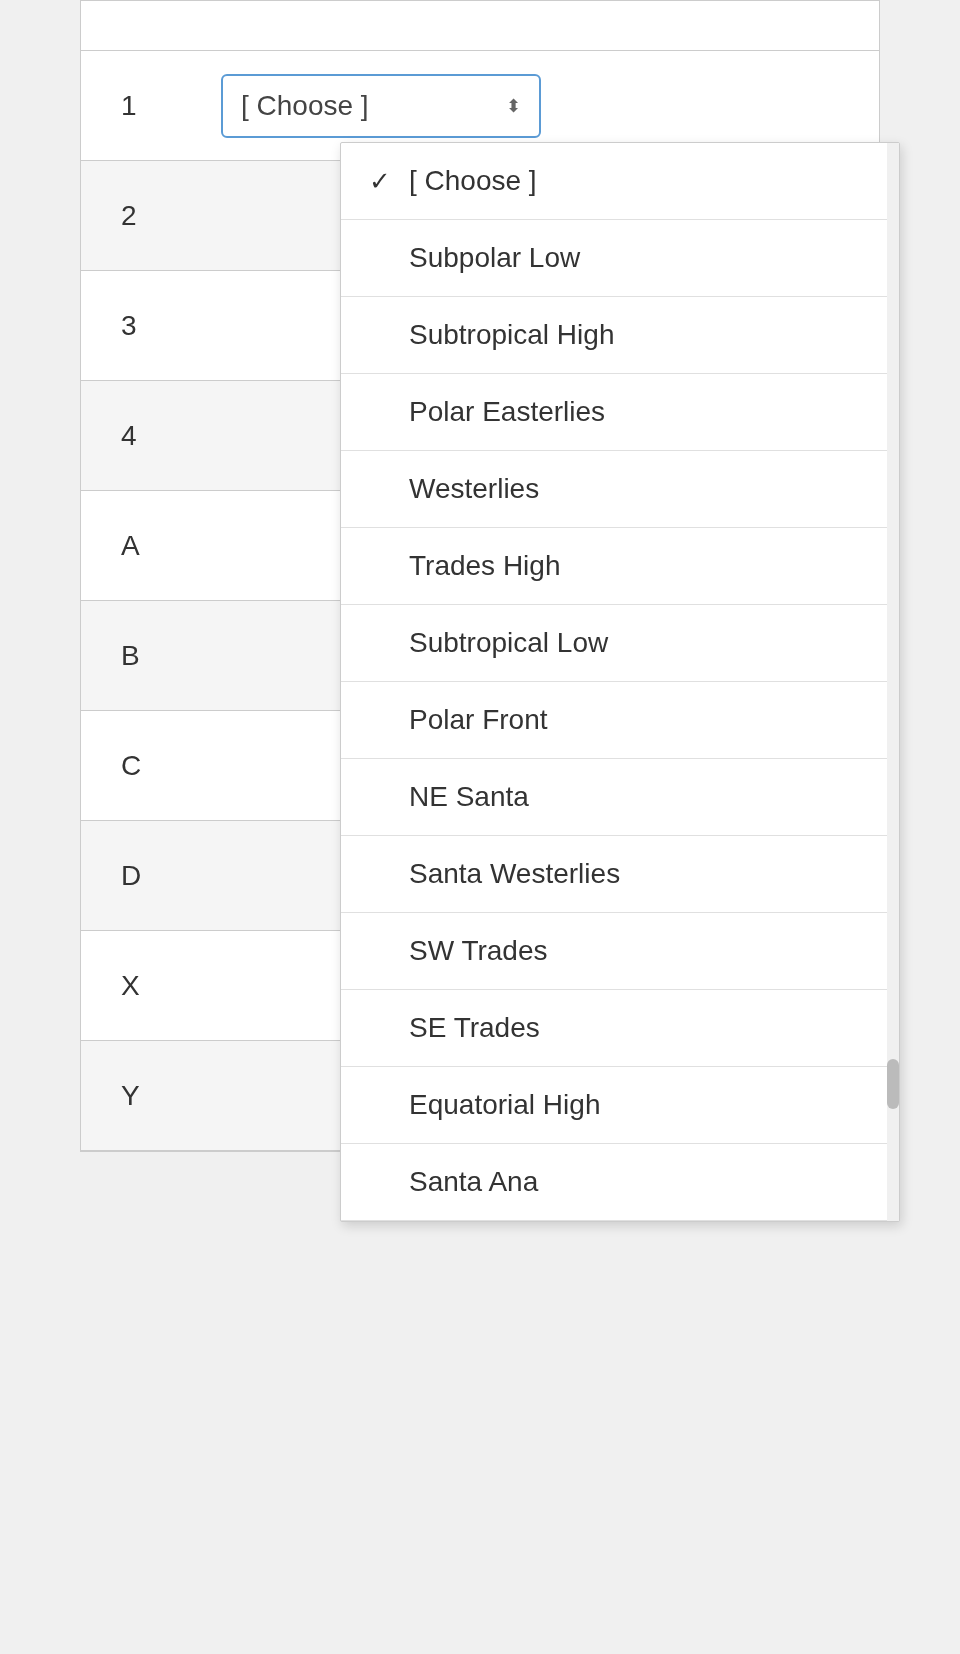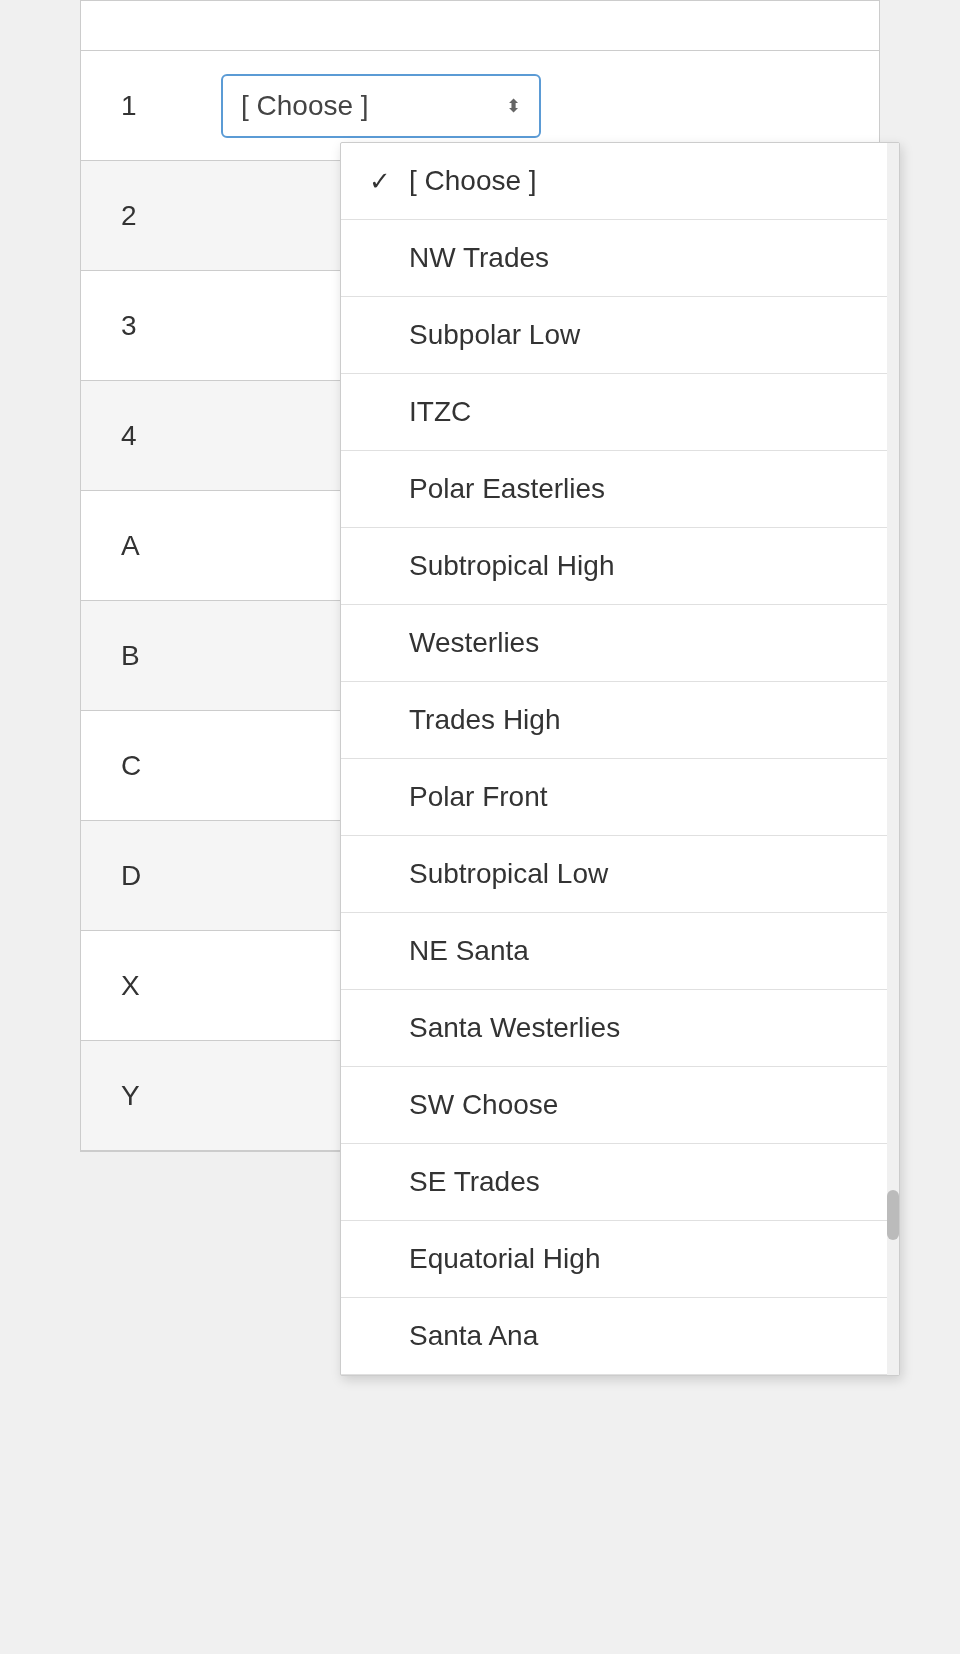"NW Trades" div.dropdown-item { html: <div> <span></span> <span>NW Trades</span> </div> -> none }
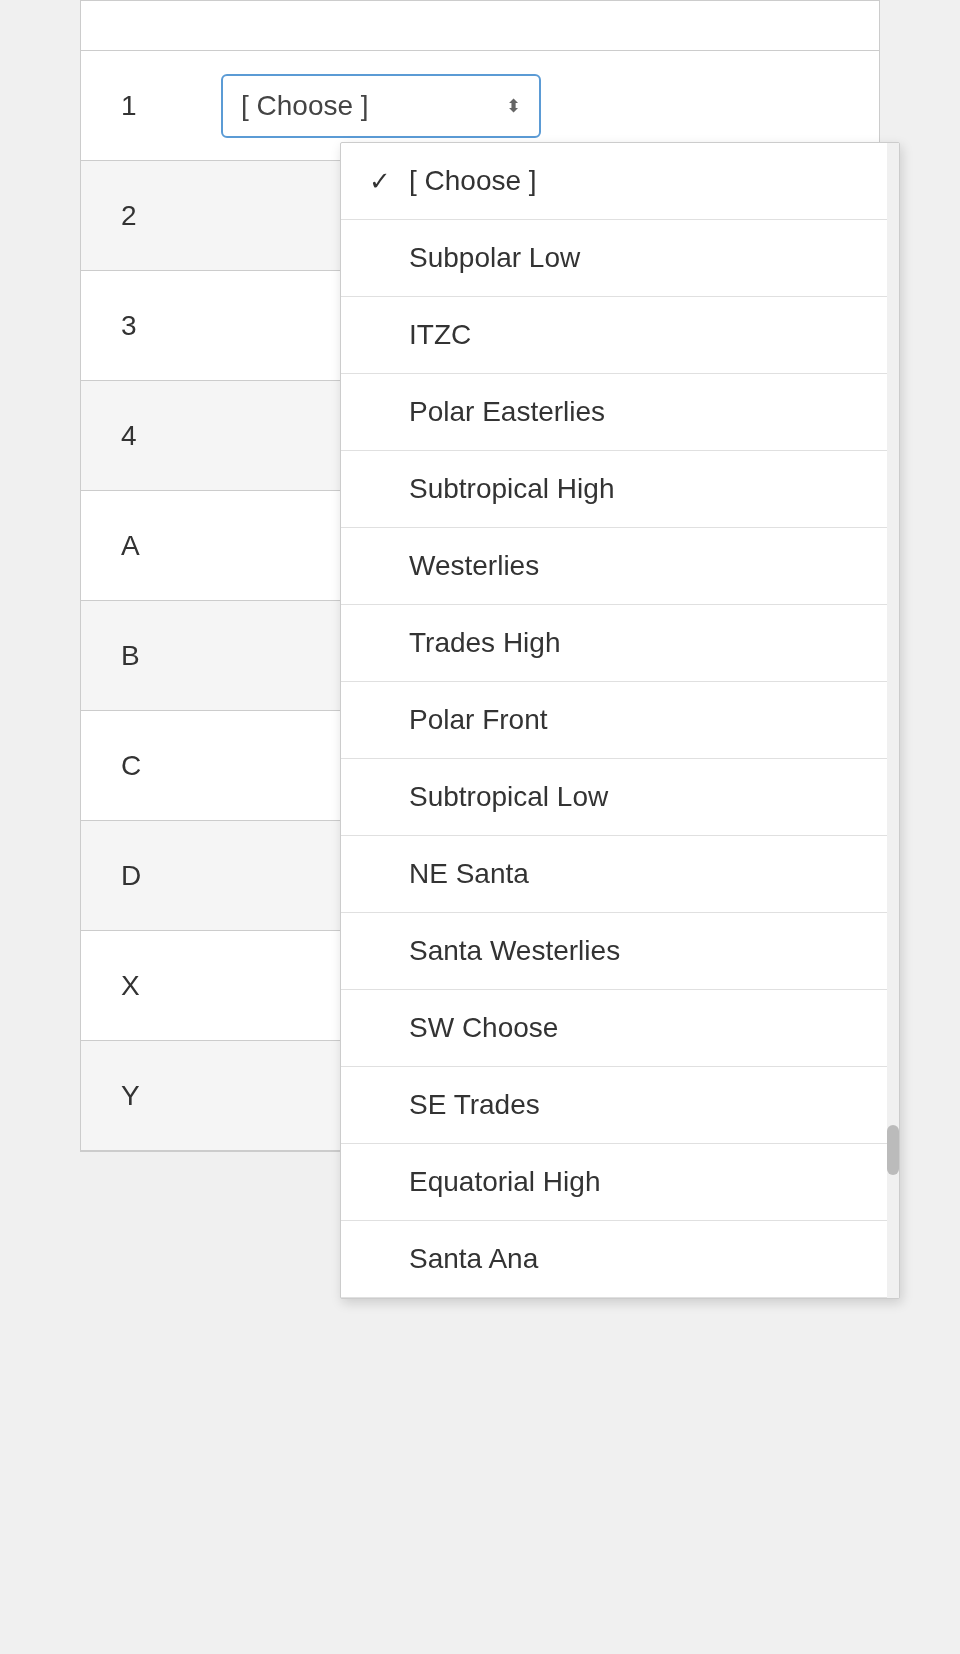"ITZC" div.dropdown-item { html: <div> <span></span> <span>ITZC</span> </div> -> none }
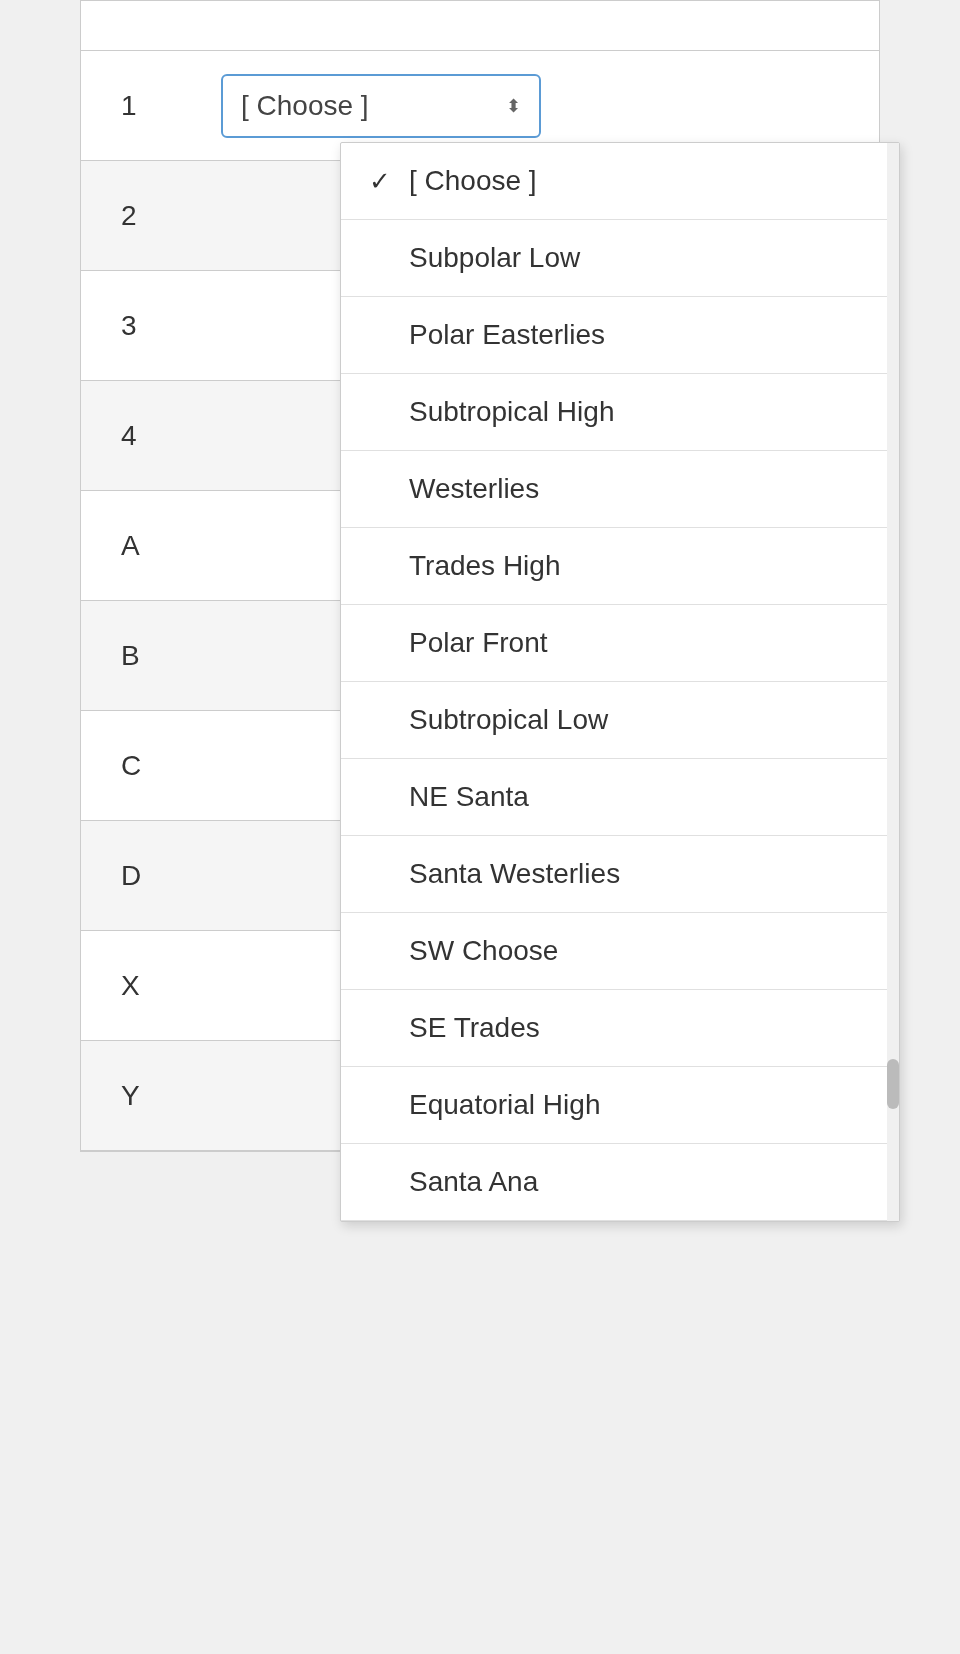"Polar Easterlies" div.dropdown-item { order: before "Subtropical High" -> after "Subtropical High" }
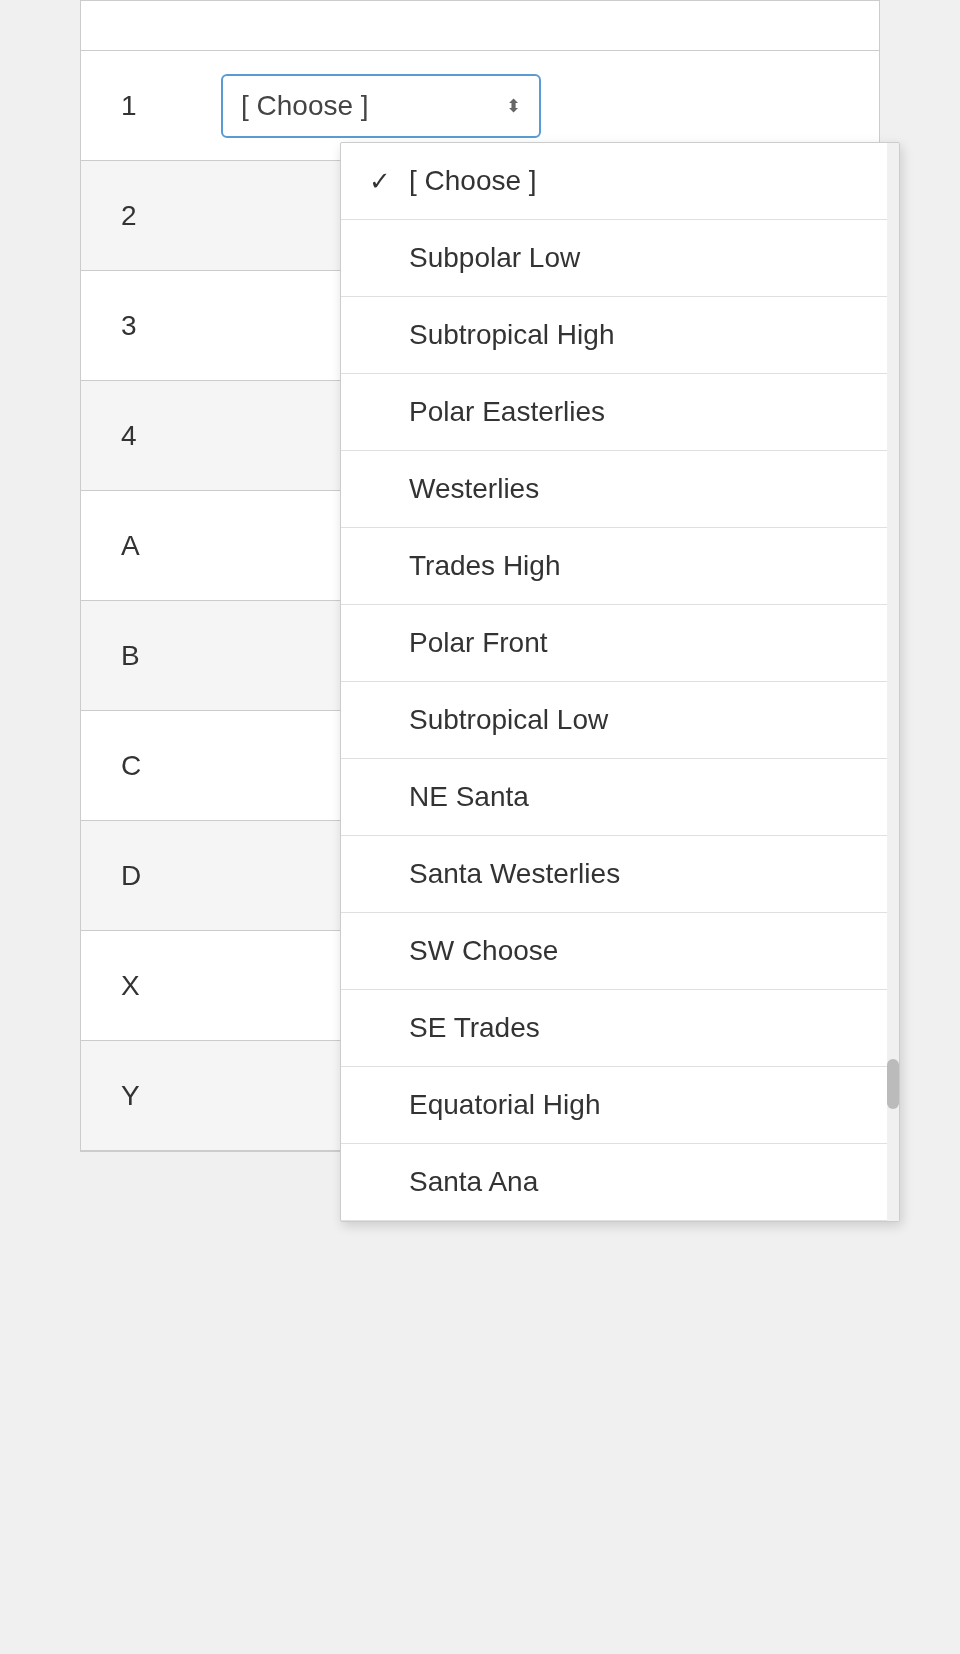"Polar Front" div.dropdown-item { order: before "Subtropical Low" -> after "Subtropical Low" }
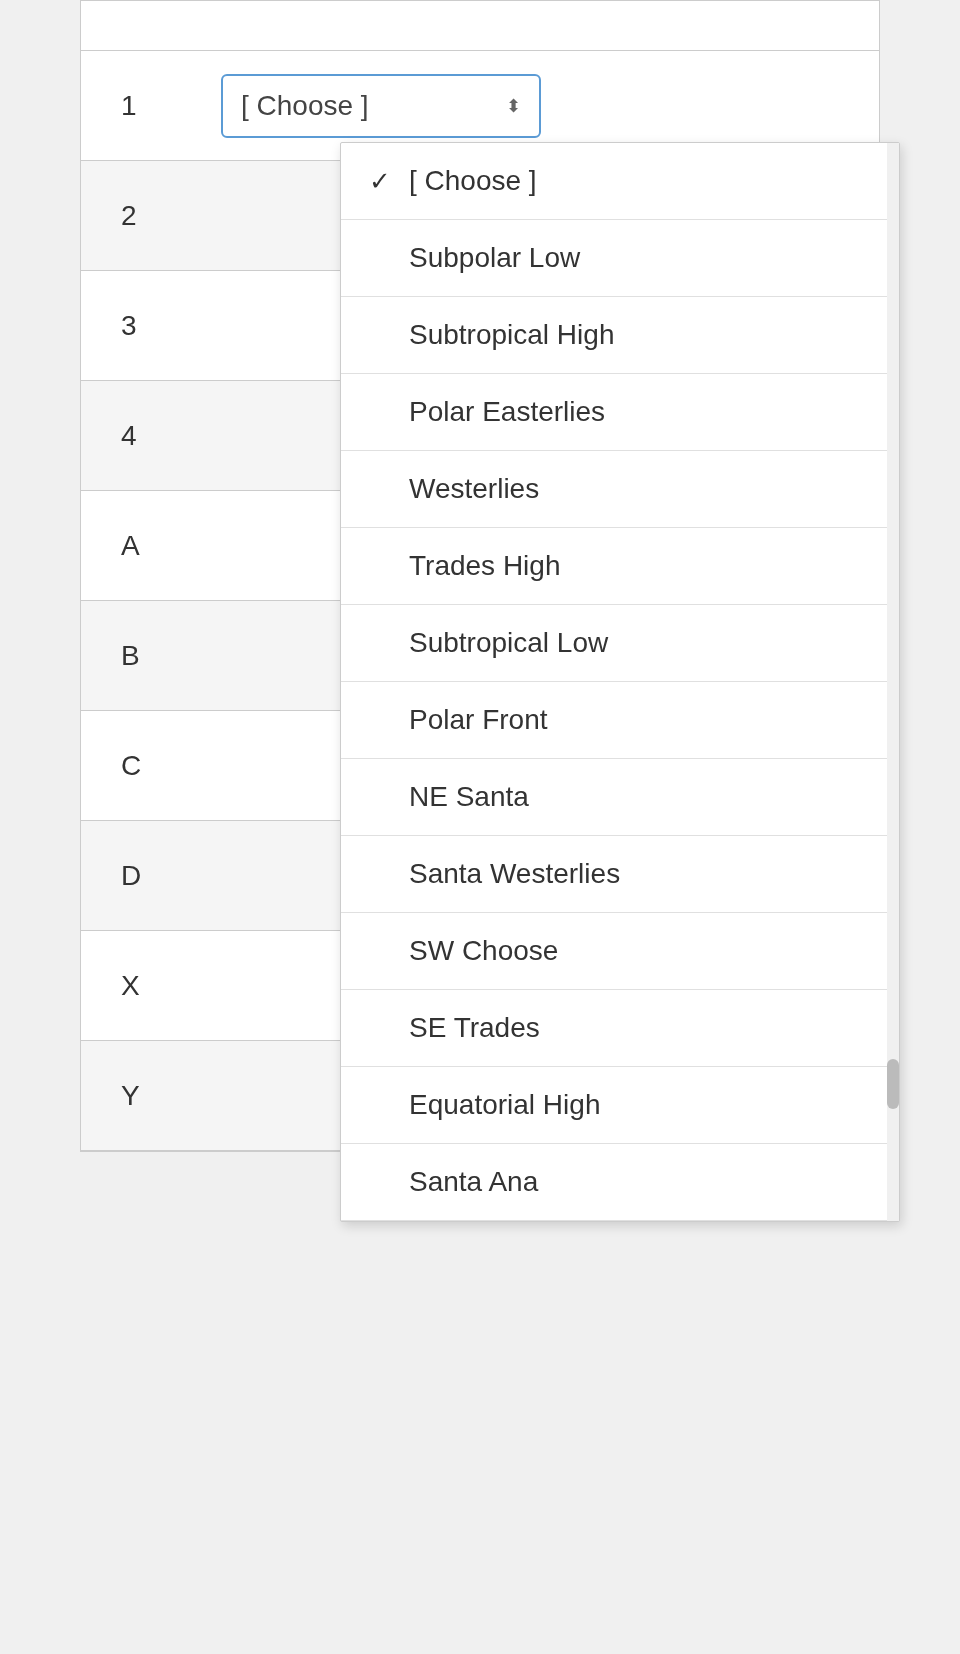"SW Choose" span { text: Choose -> Trades }
